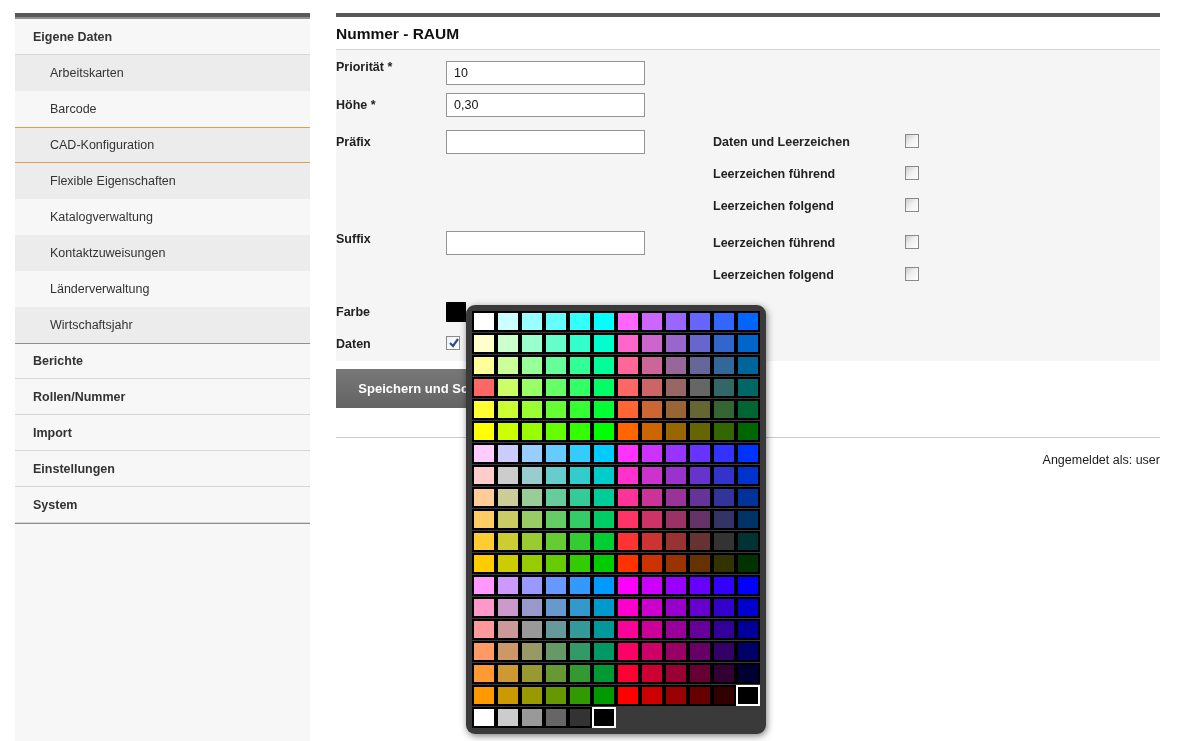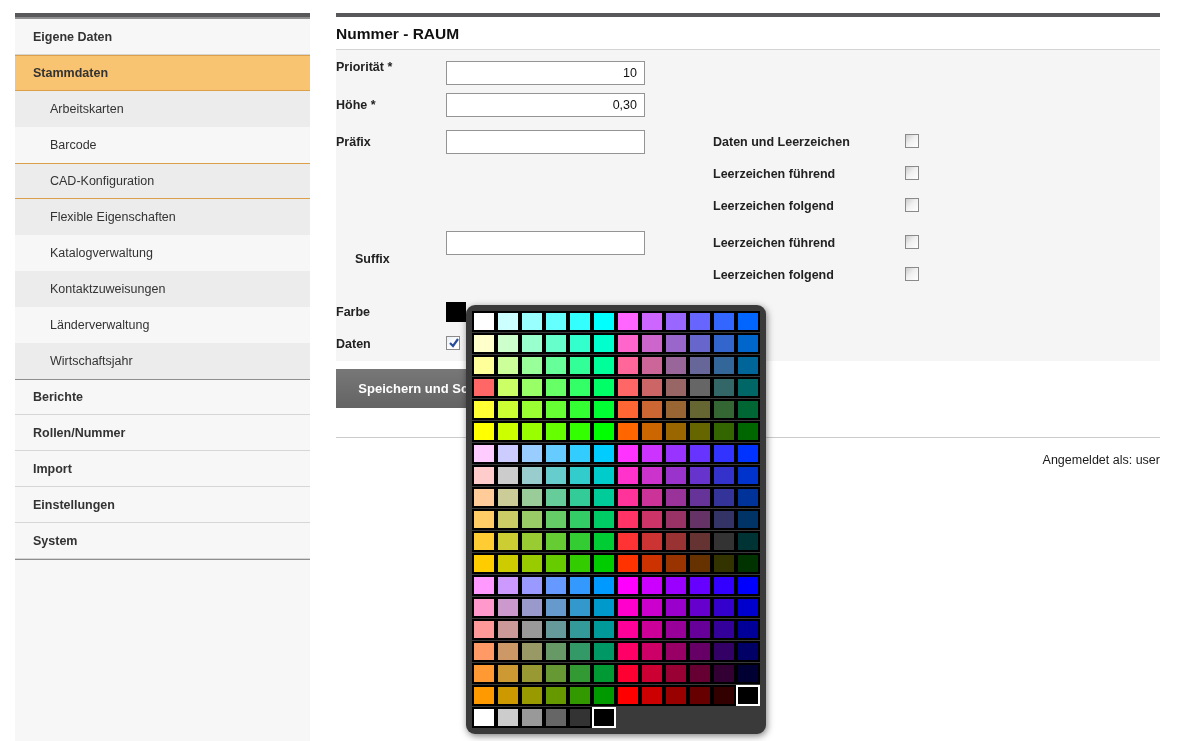"Stammdaten" div.side-item { html: <div> <span>Stammdaten</span> </div> -> none }
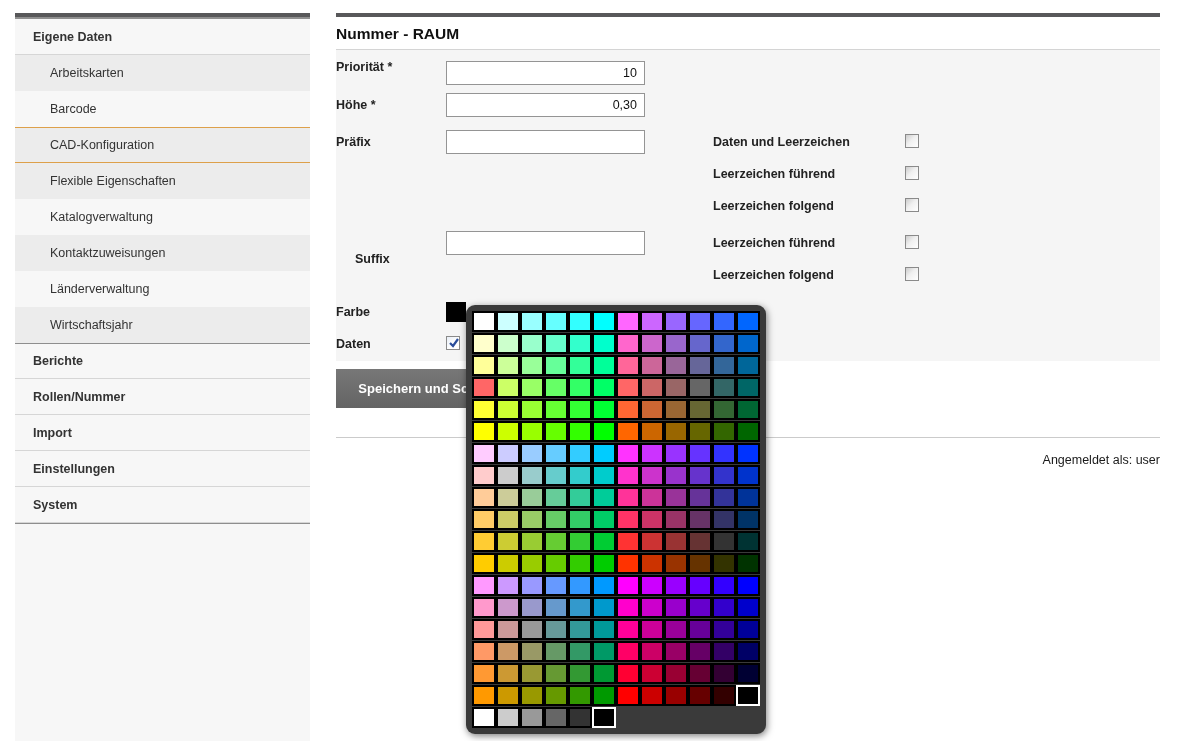"10" .finput { text-align: right -> none }
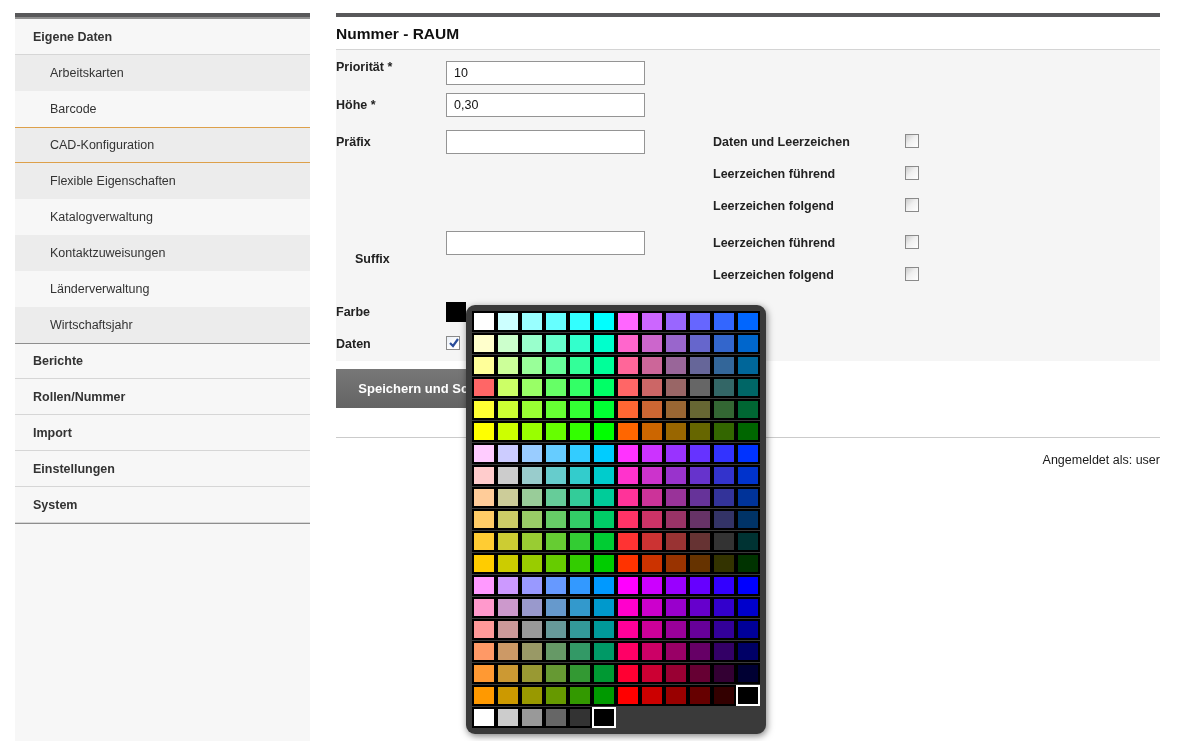"Suffix" label.flabel { margin-left: 19px -> none; top: 252px -> 232px }
